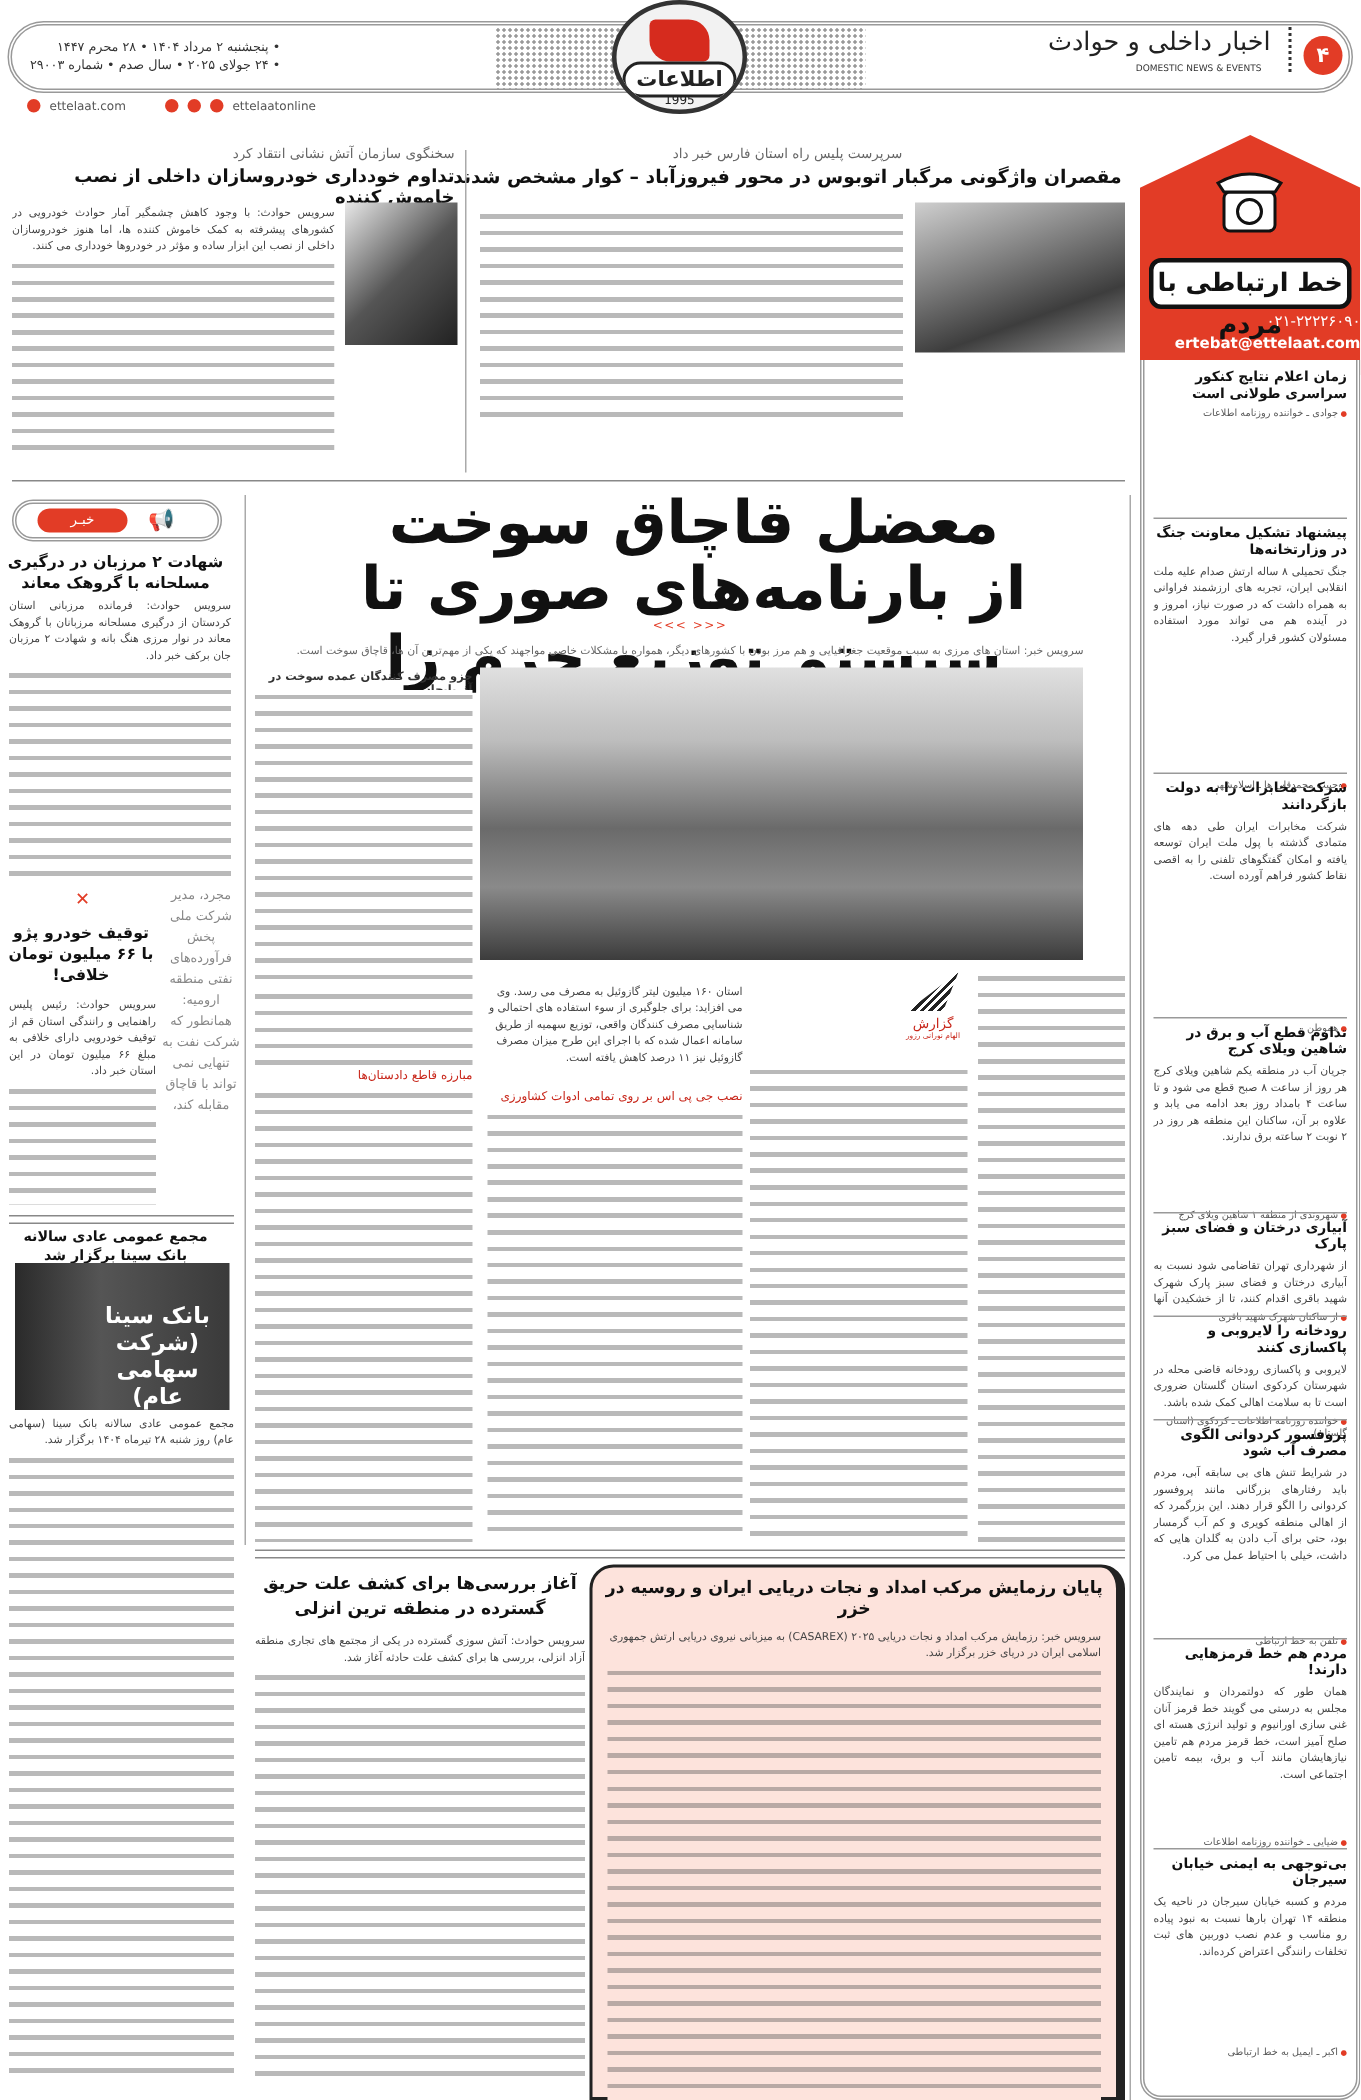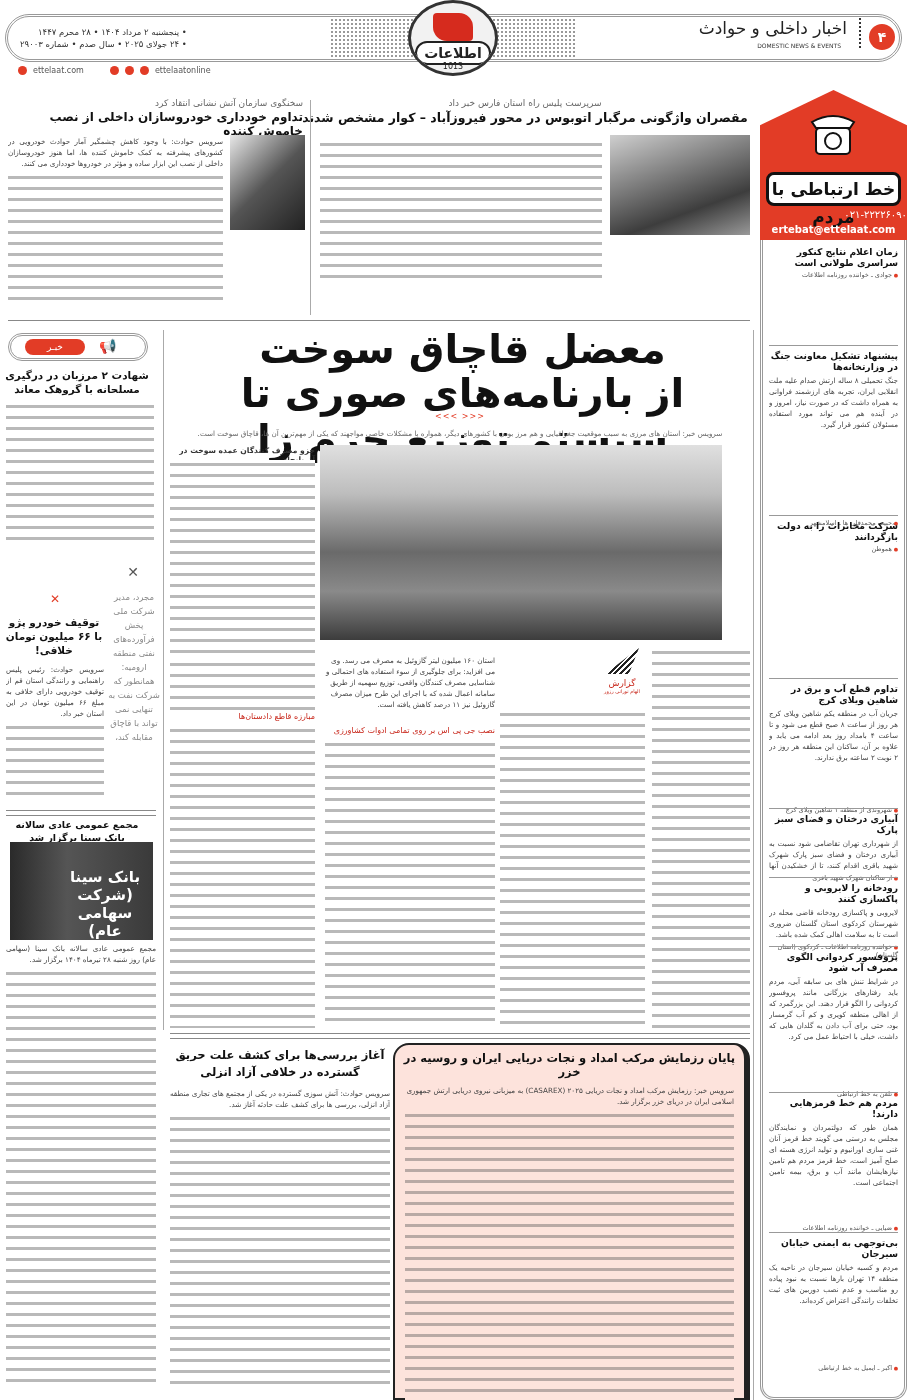"1013" div.yr { text: 1013 -> 1995 }
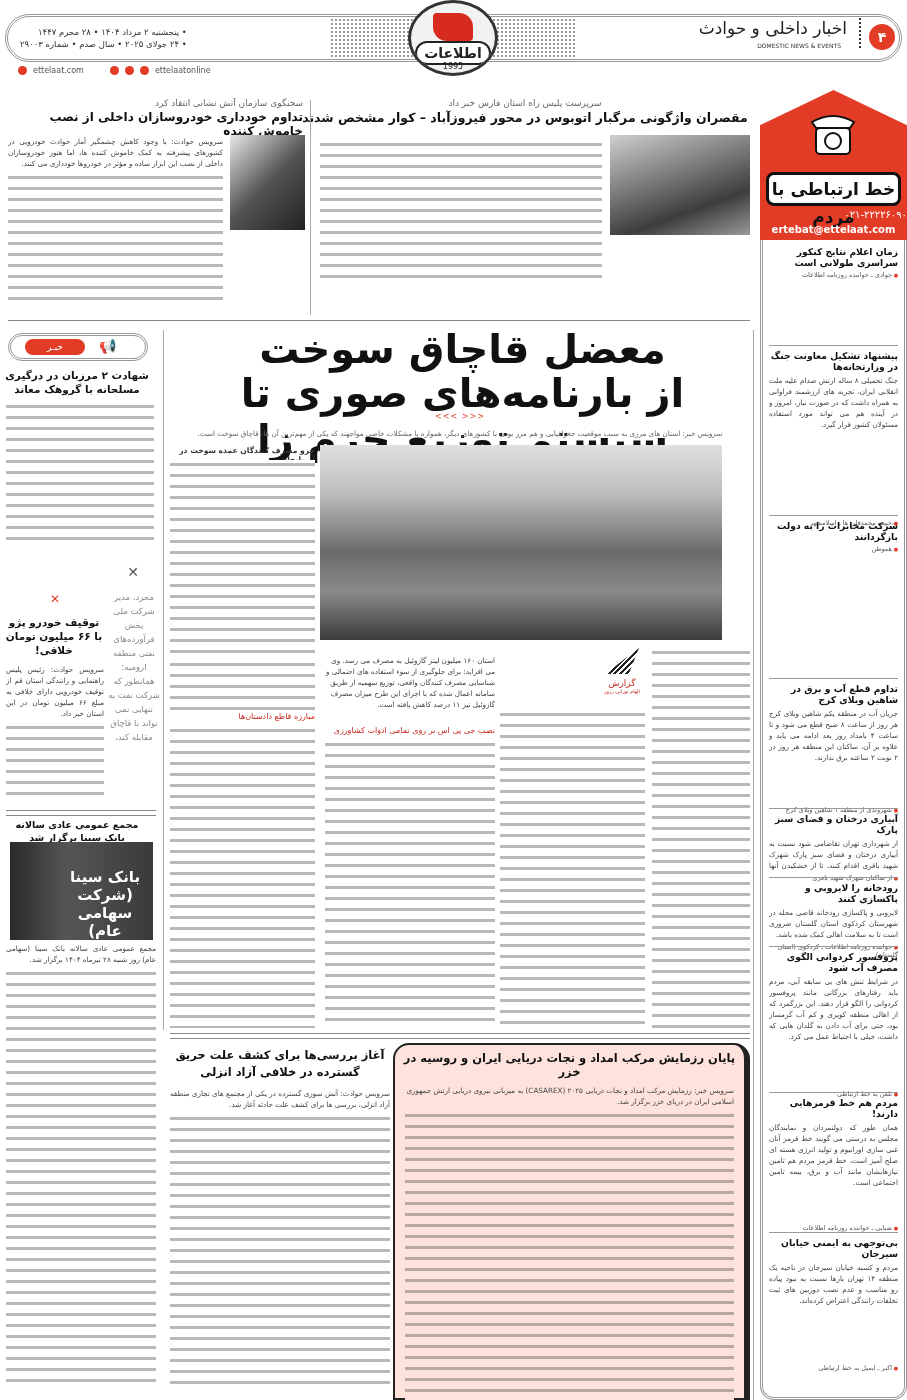"ertebat@ettelaat.com" .rc-mail { text-align: center -> right }
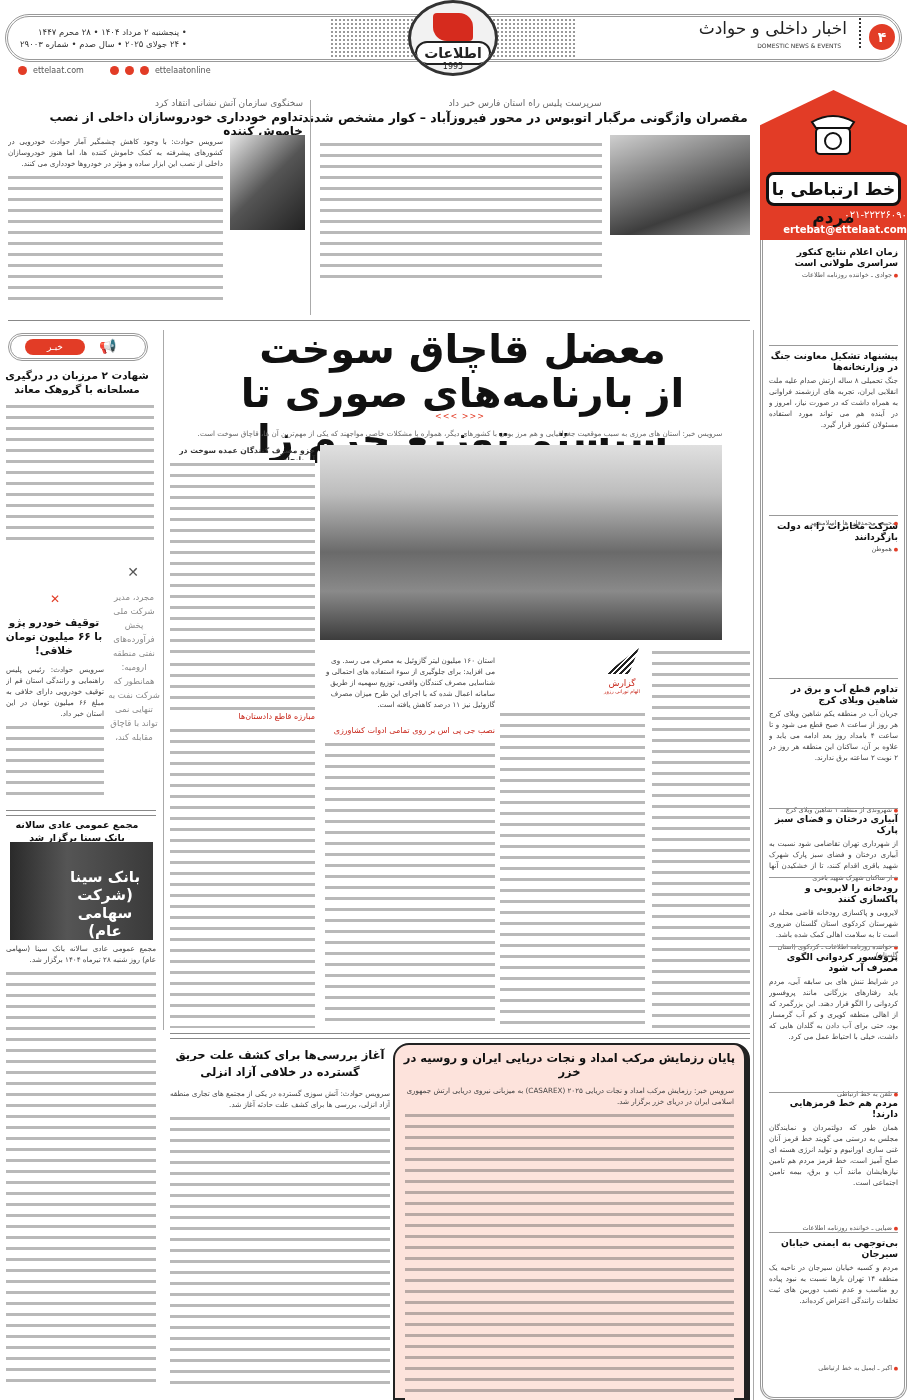"سرویس حوادث: فرمانده مرزبانی استان" span { html: none -> <span>سرویس حوادث: فرمانده مرزبانی استان کردستان از درگیری مسلحانه مرزبانان با گروهک معاند در نوار مرزی هنگ بانه و شهادت ۲ مرزبان جان برکف خبر داد.</span> }
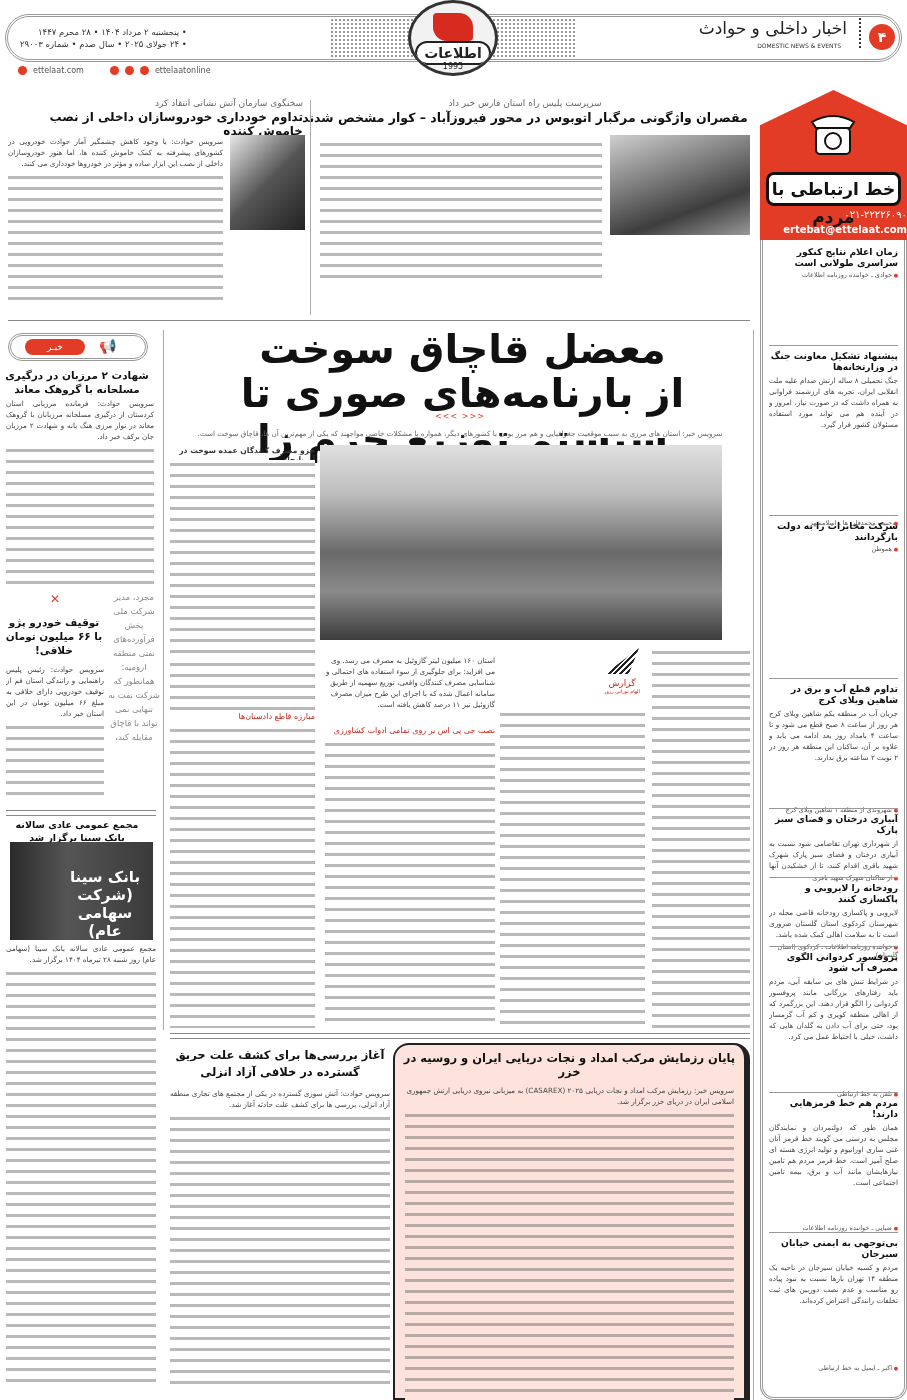"شرکت مخابرات ایران طی دهه" div.body-txt { html: none -> <div>شرکت مخابرات ایران طی دهه های متمادی گذشته با پول ملت ایران توسعه یافته و امکان گفتگوهای تلفنی را به اقصی نقاط کشور فراهم آورده است.</div> }
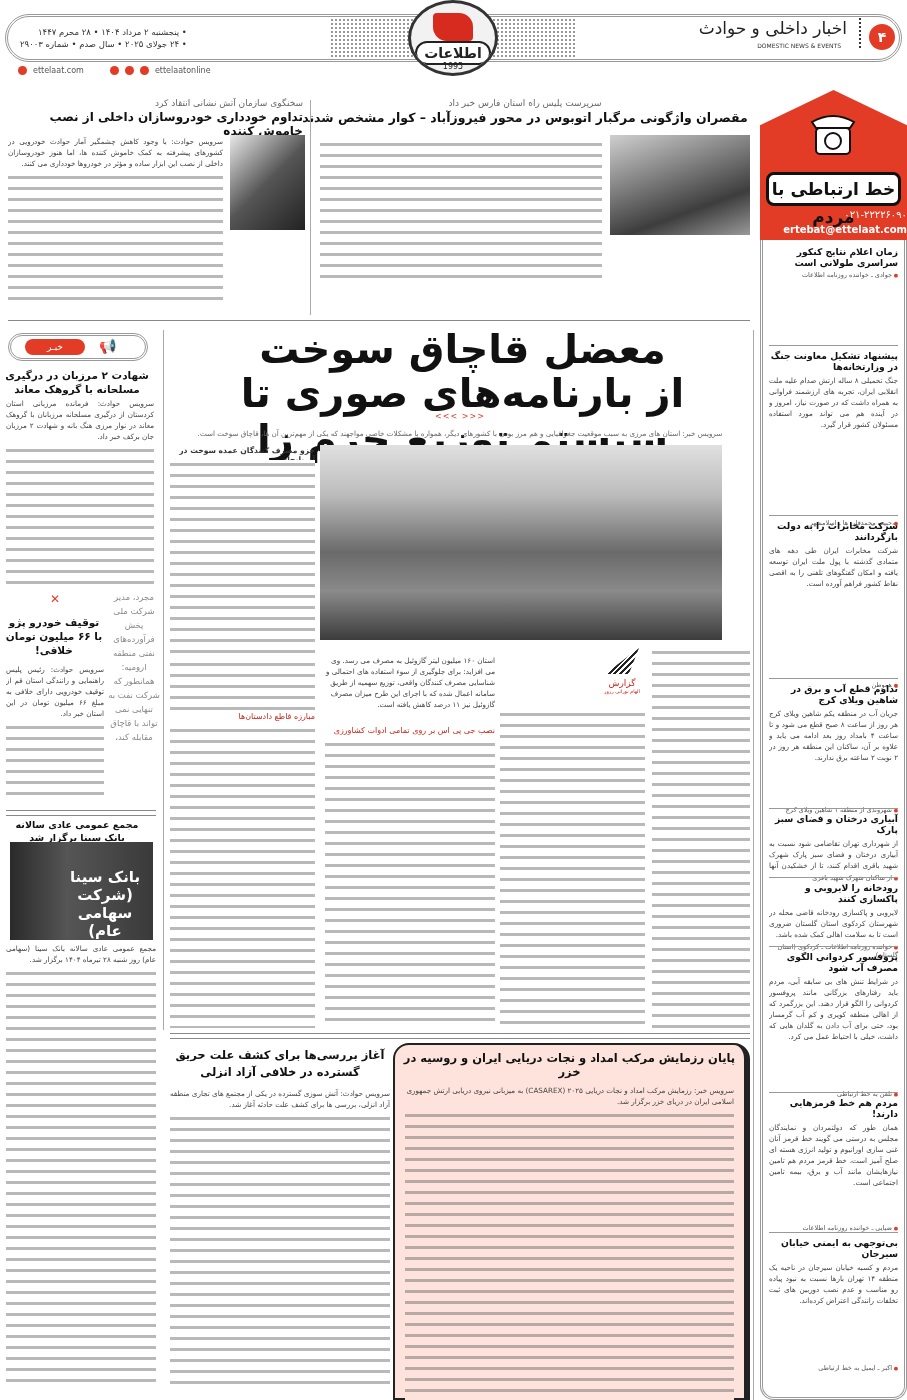"آغاز بررسی‌ها برای کشف علت" div.fire-title { text: خلافی آزاد -> منطقه ترین }
